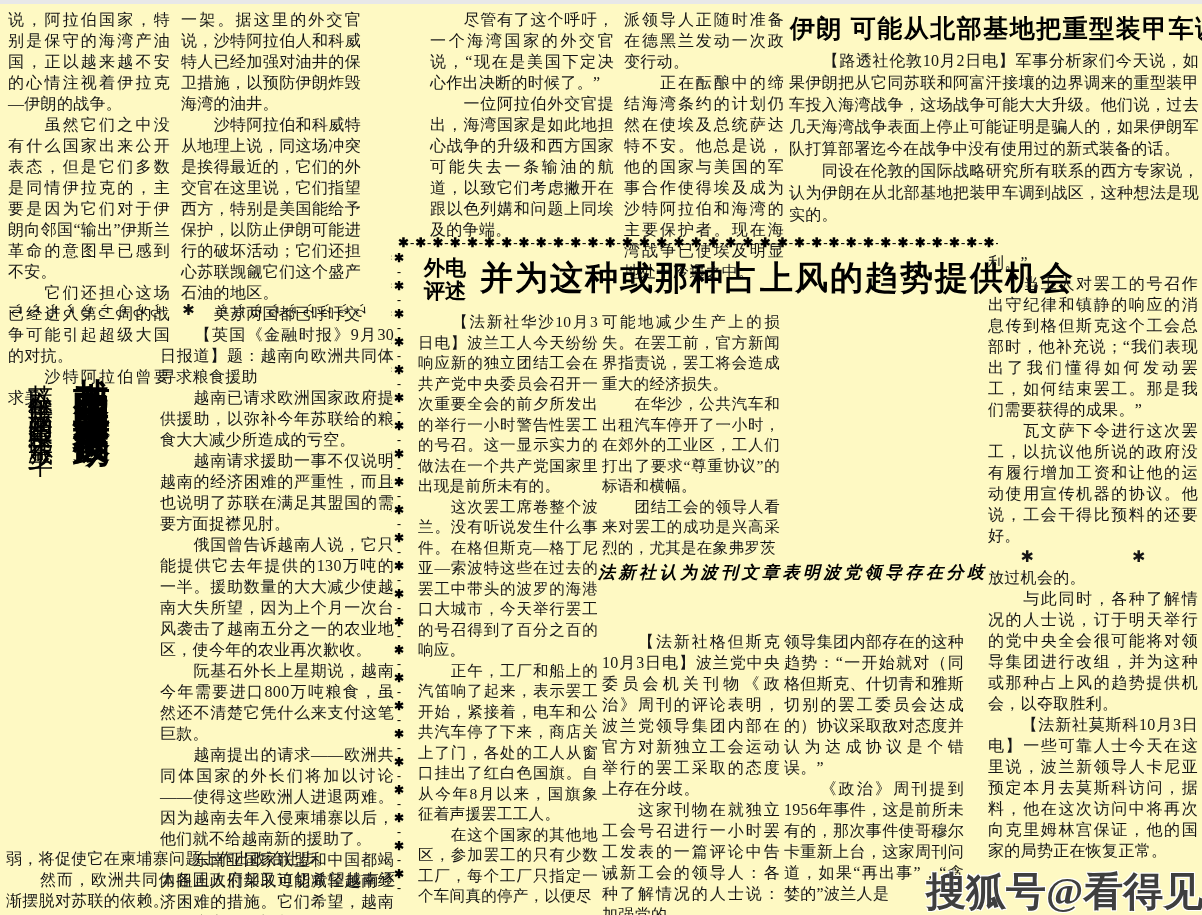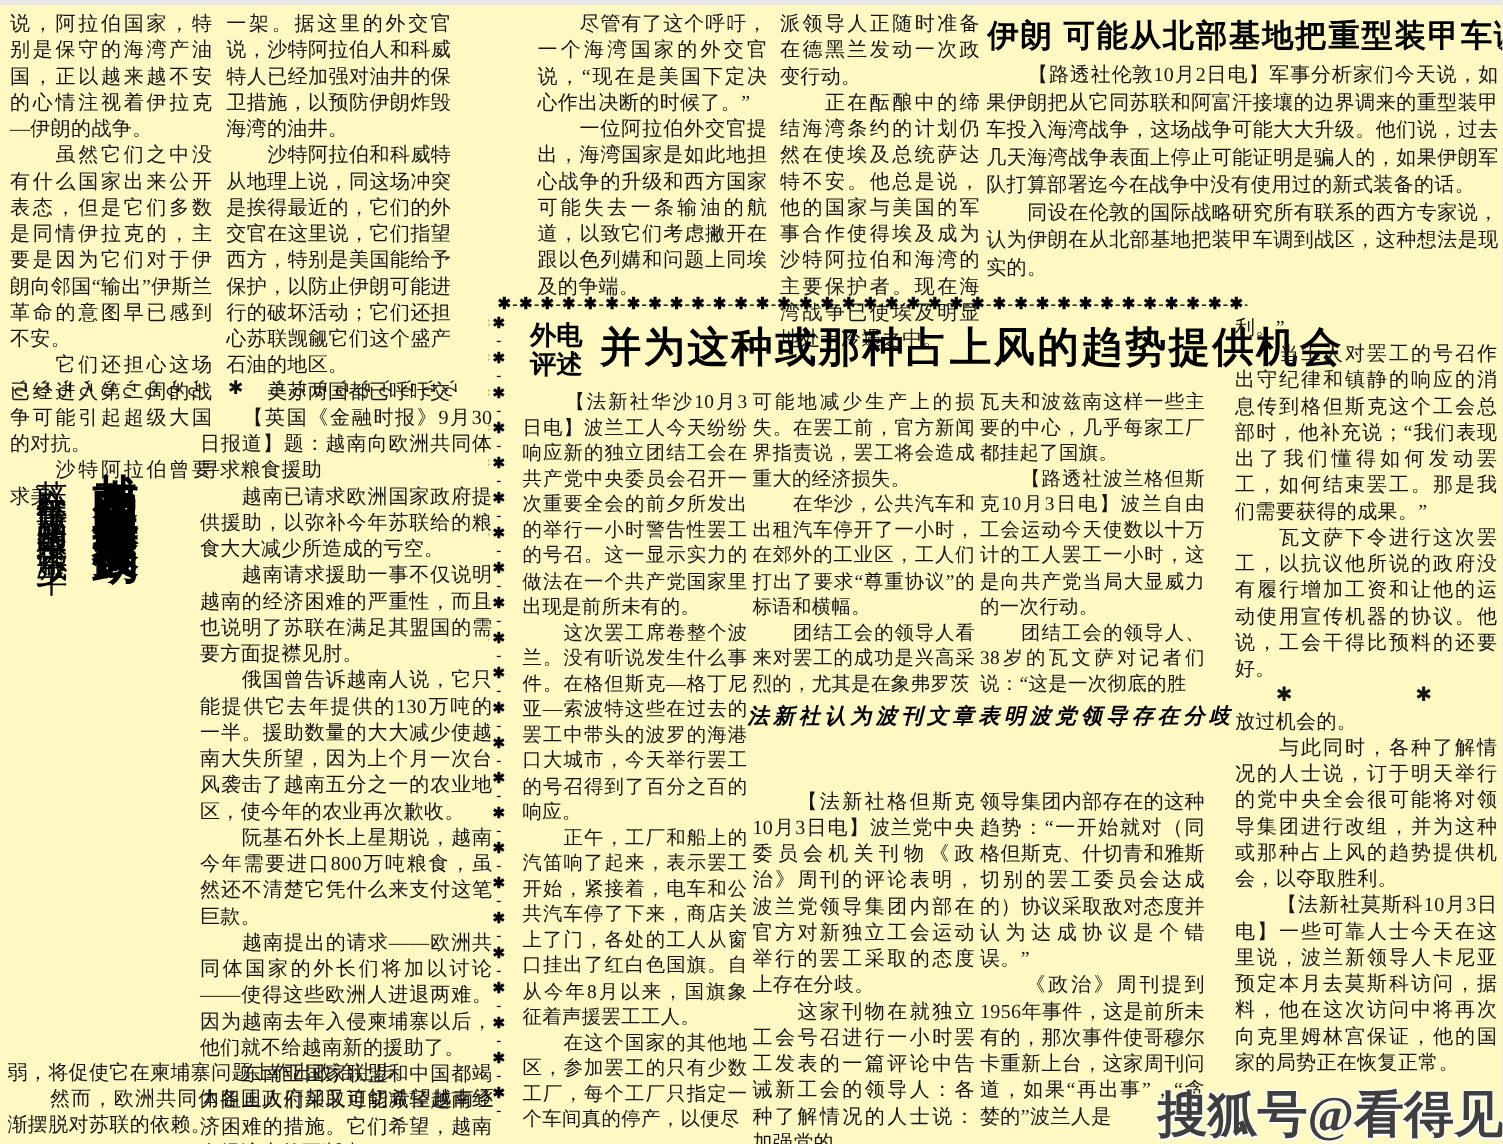"瓦夫和波兹南这样一些主要的中心，几乎每家工厂都挂起了国旗。" div.body-text { html: <div>瓦夫和波兹南这样一些主要的中心，几乎每家工厂都挂起了国旗。 【路透社波兰格但斯克10月3日电】波兰自由工会运动今天使数以十万计的工人罢工一小时，这是向共产党当局大显威力的一次行动。 团结工会的领导人、38岁的瓦文萨对记者们说：“这是一次彻底的胜</div> -> none }
